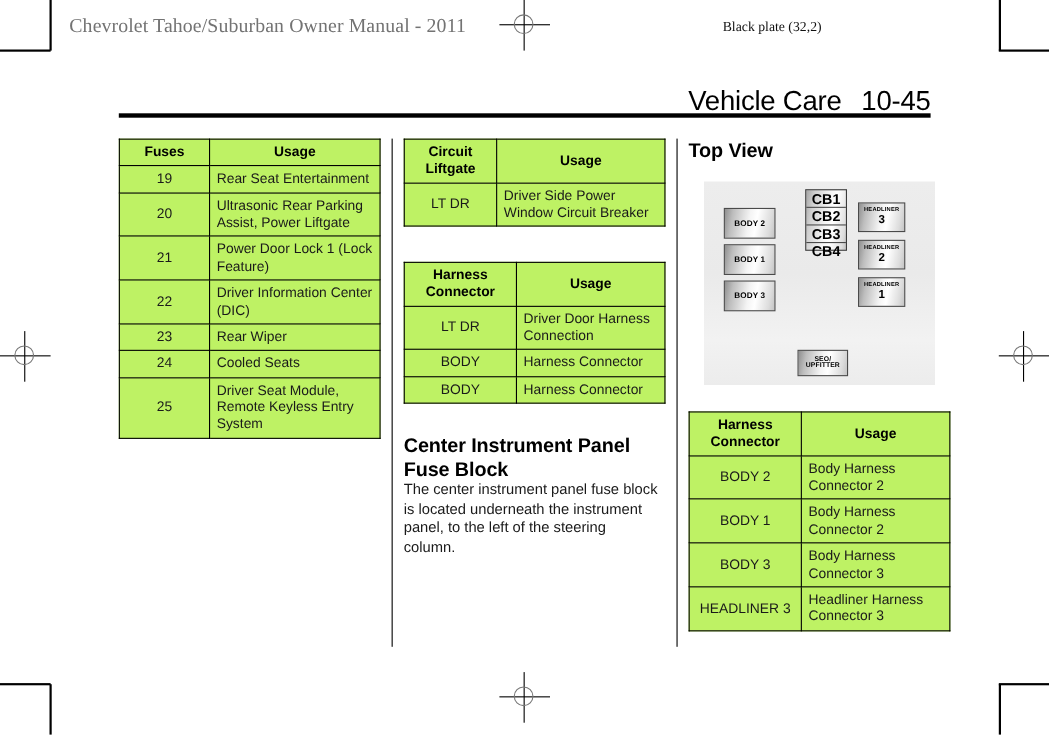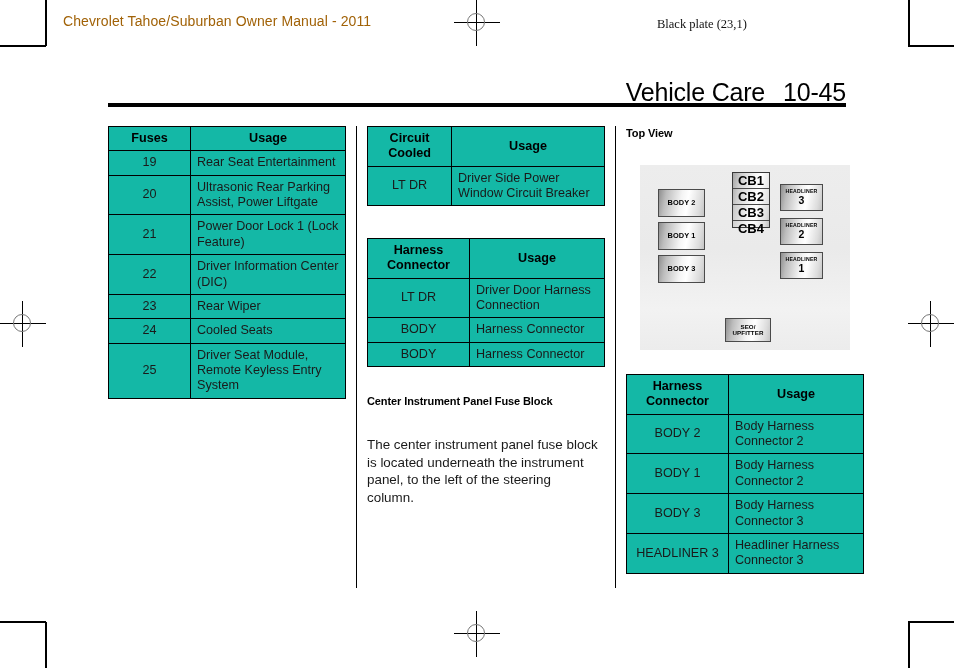"Chevrolet Tahoe/Suburban Owner Manual -" .hdr-left { color: #a16207 -> #737373; font-family: Liberation Sans, sans-serif -> Liberation Serif, serif; font-size: 14px -> 18px }
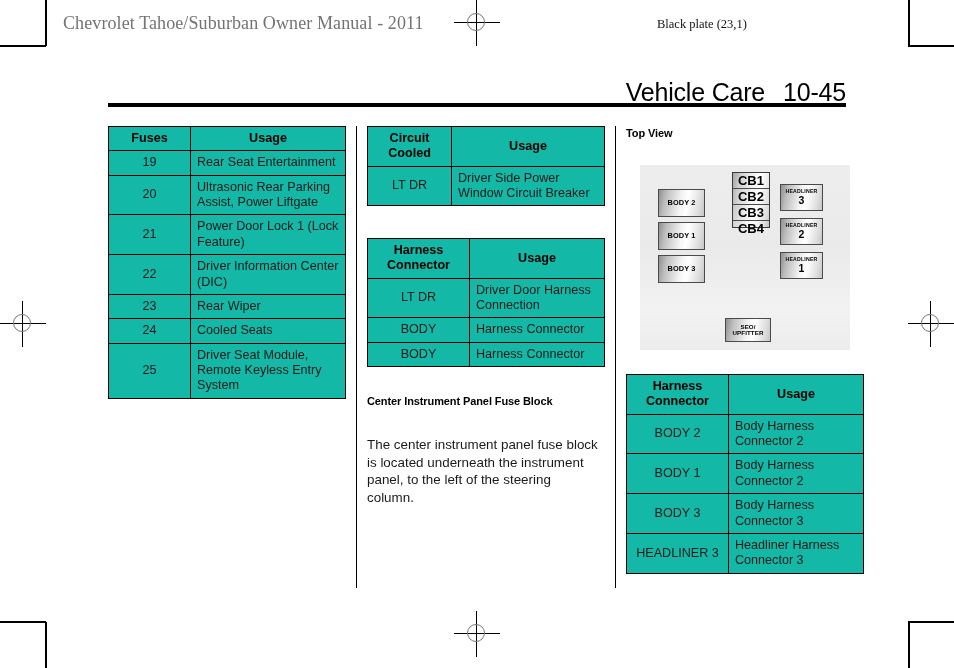"Black plate (23,1)" div.hdr-right { text: 23,1 -> 32,2 }
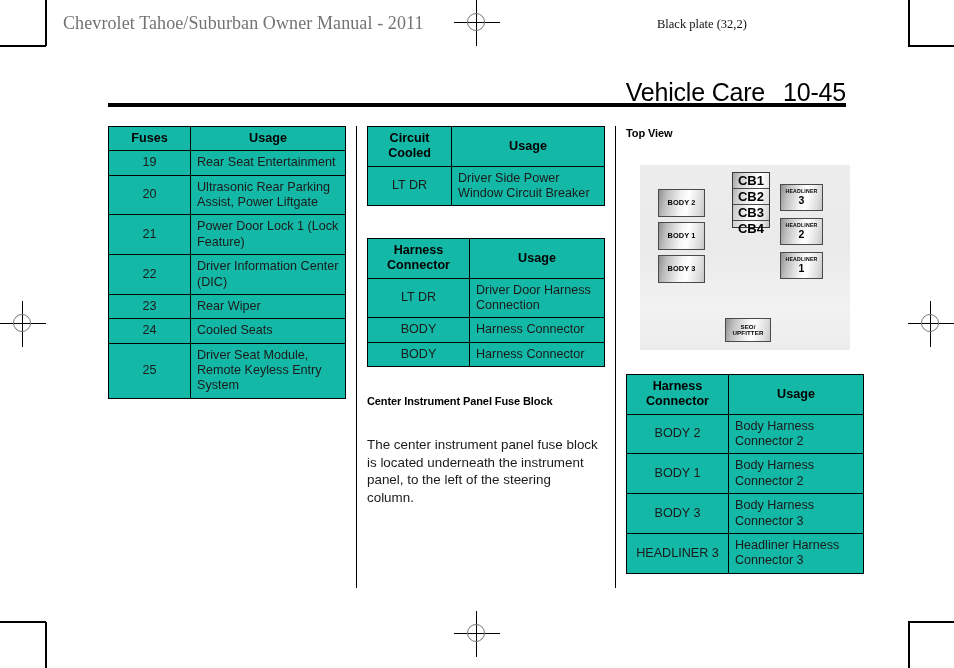"Fuses" table.spec { background: #14b8a6 -> #bef264 }
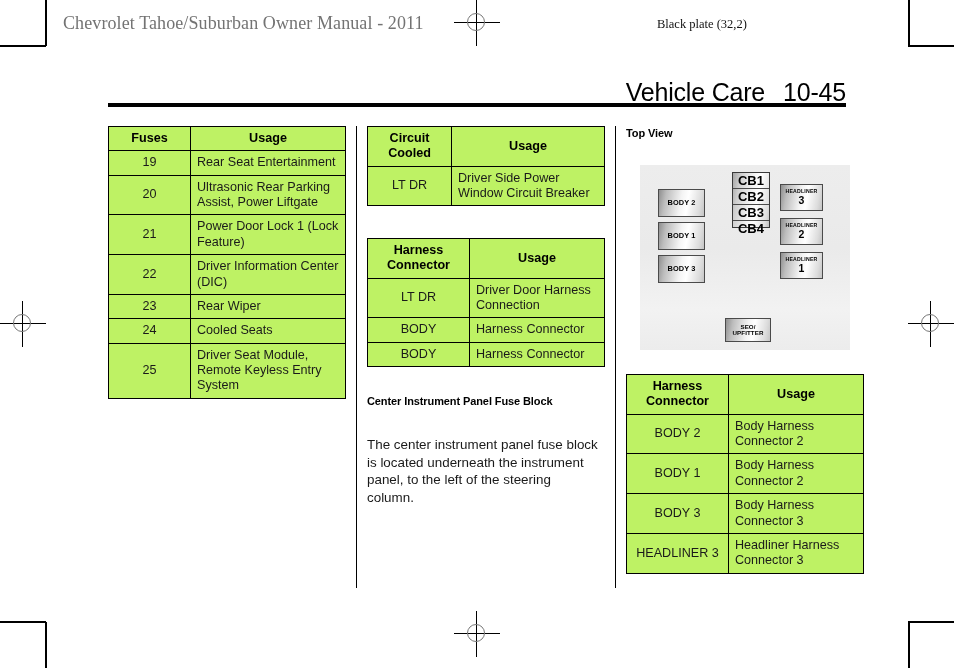"Circuit Cooled" th { text: Cooled -> Liftgate }
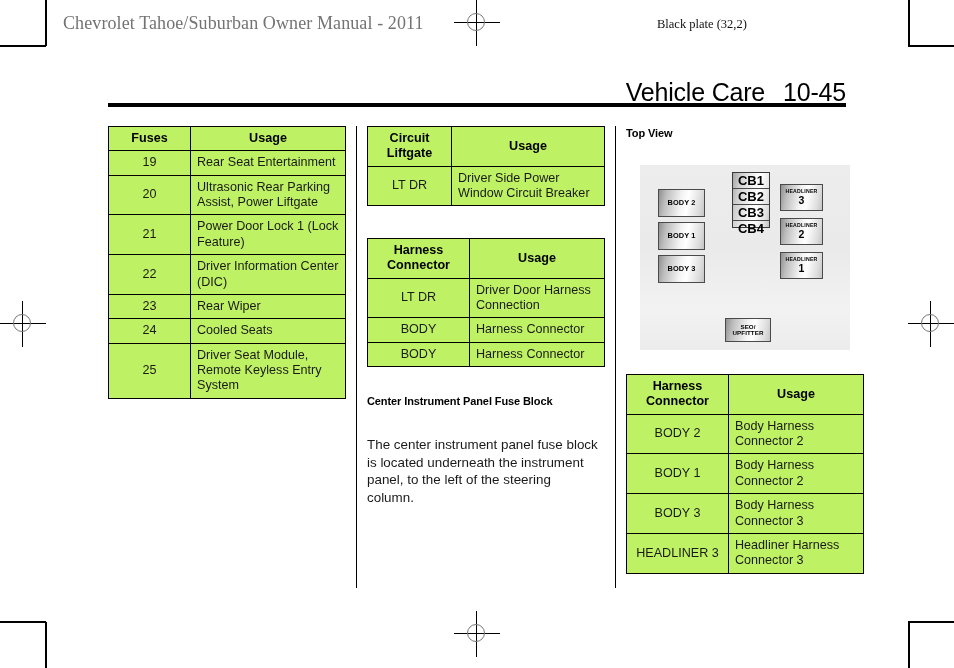"Top View" .sec-head { font-size: 11px -> 18px }
